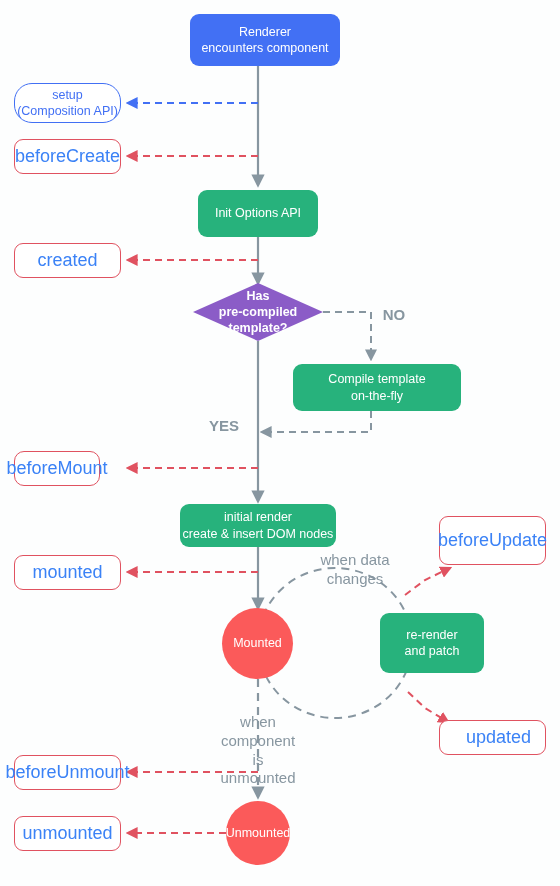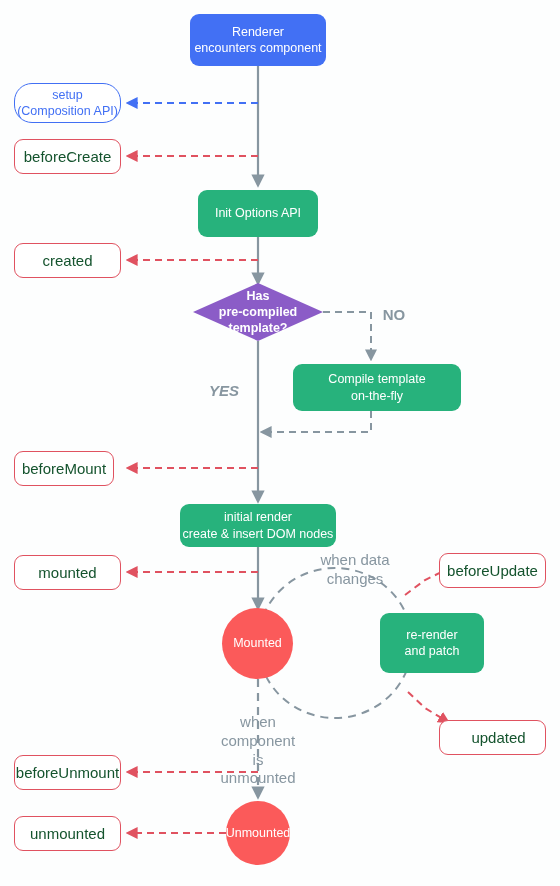"Renderer" div.node { width: 136px -> 150px }
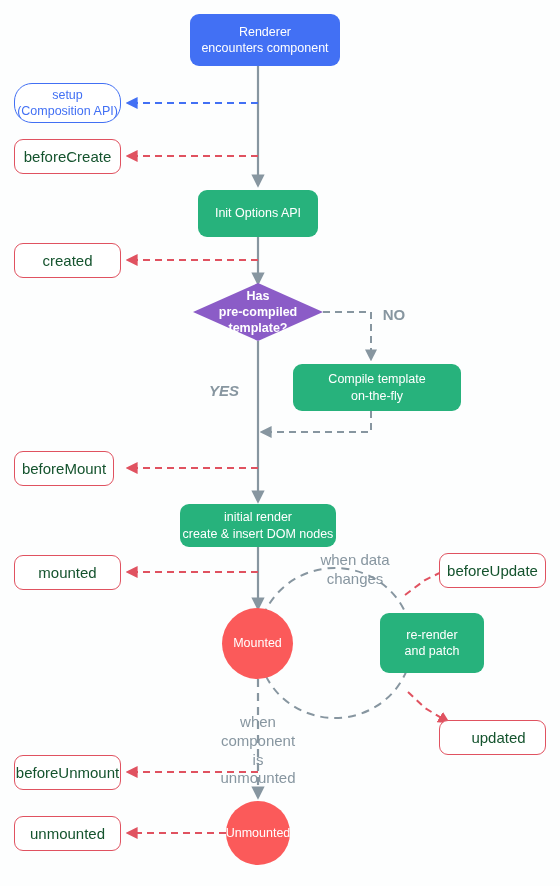"beforeCreate" .hook { color: #14532d -> #3b82f6; font-size: 15px -> 18px }
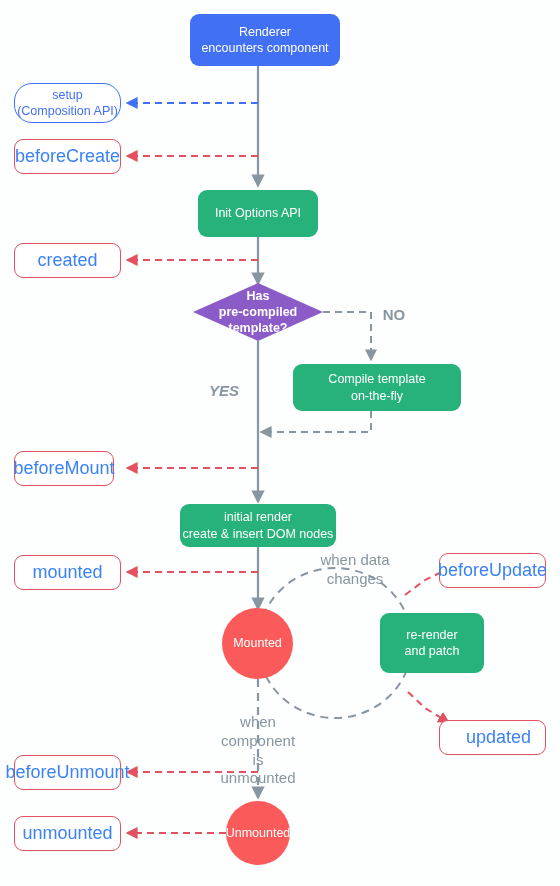"YES" div.edge-label { font-style: italic -> none; top: 382px -> 417px }
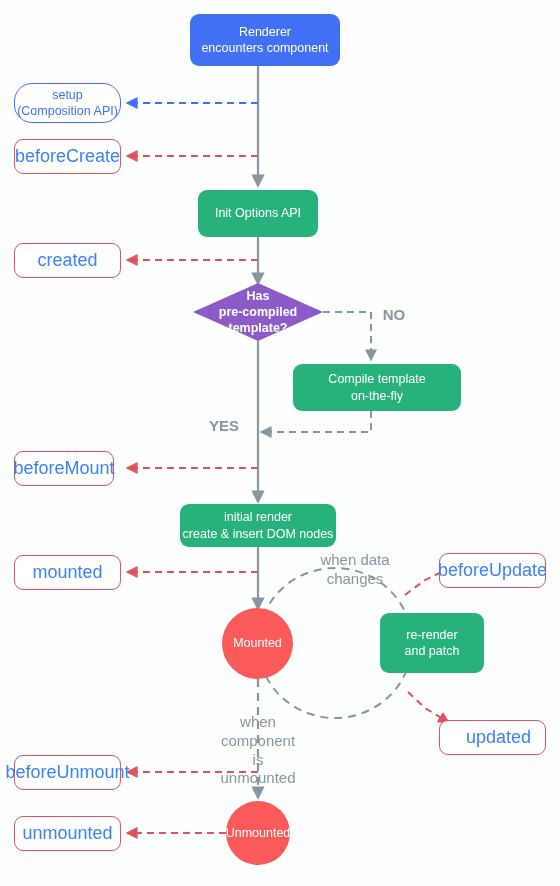"beforeMount" div.node { border-radius: none -> 10px; width: 100px -> 86px }
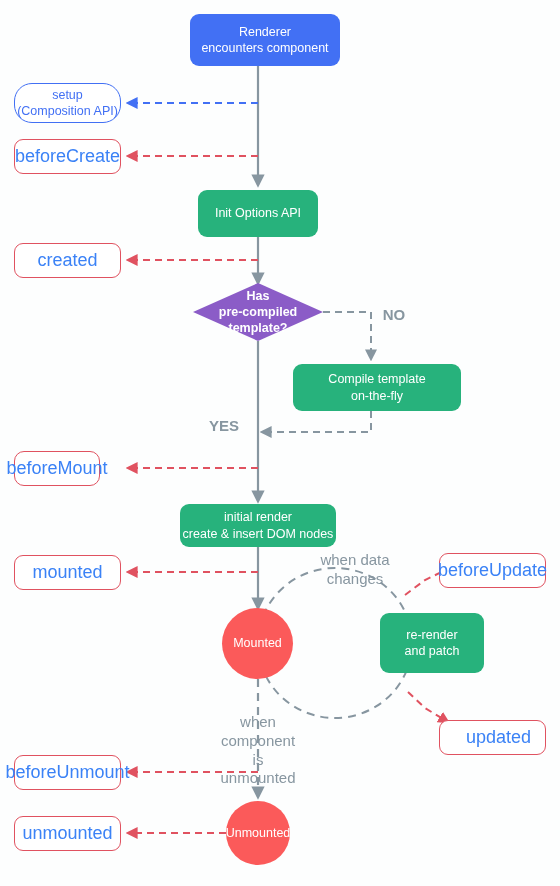"beforeUpdate" div.node { height: 35px -> 49px; top: 553px -> 516px }
